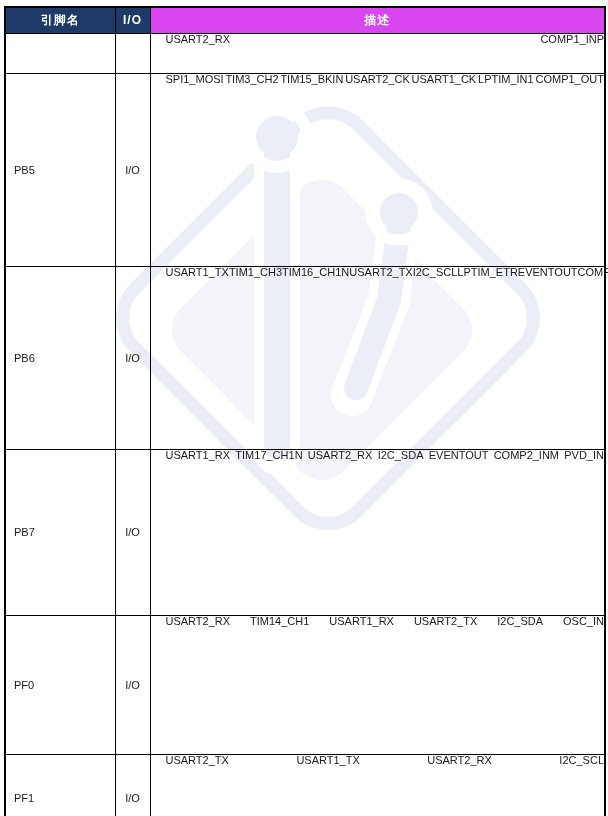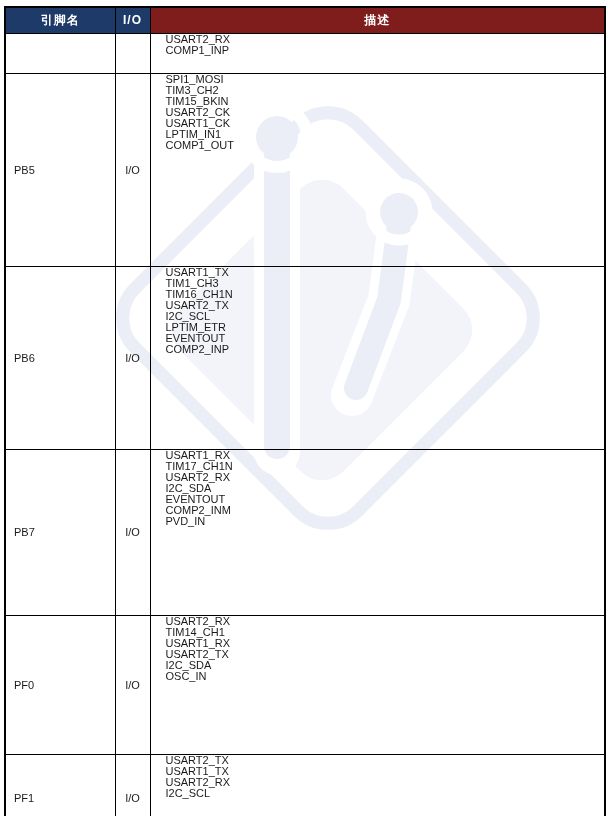"描述" th.hdr { background: #7f1d1d -> #d946ef }
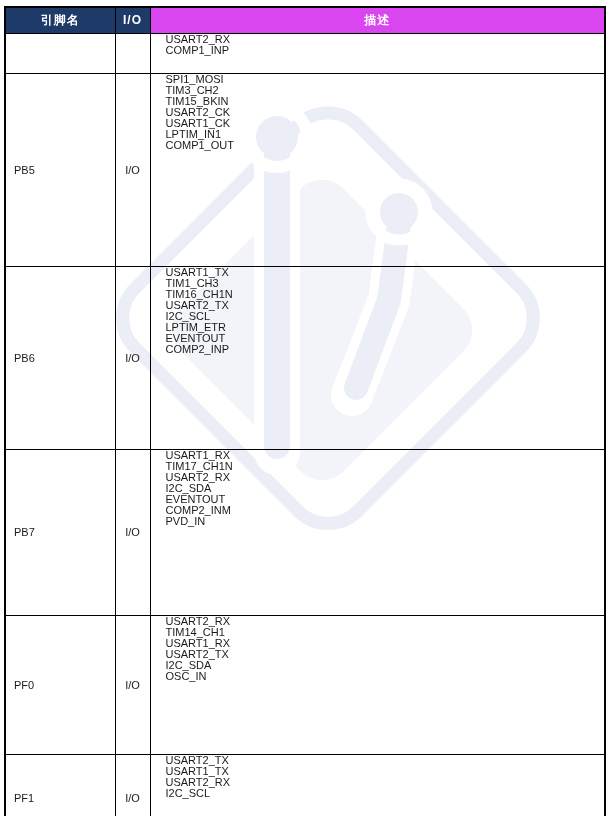"USART2_RX" .fn-list { flex-direction: column -> none; justify-content: flex-start -> space-between }
